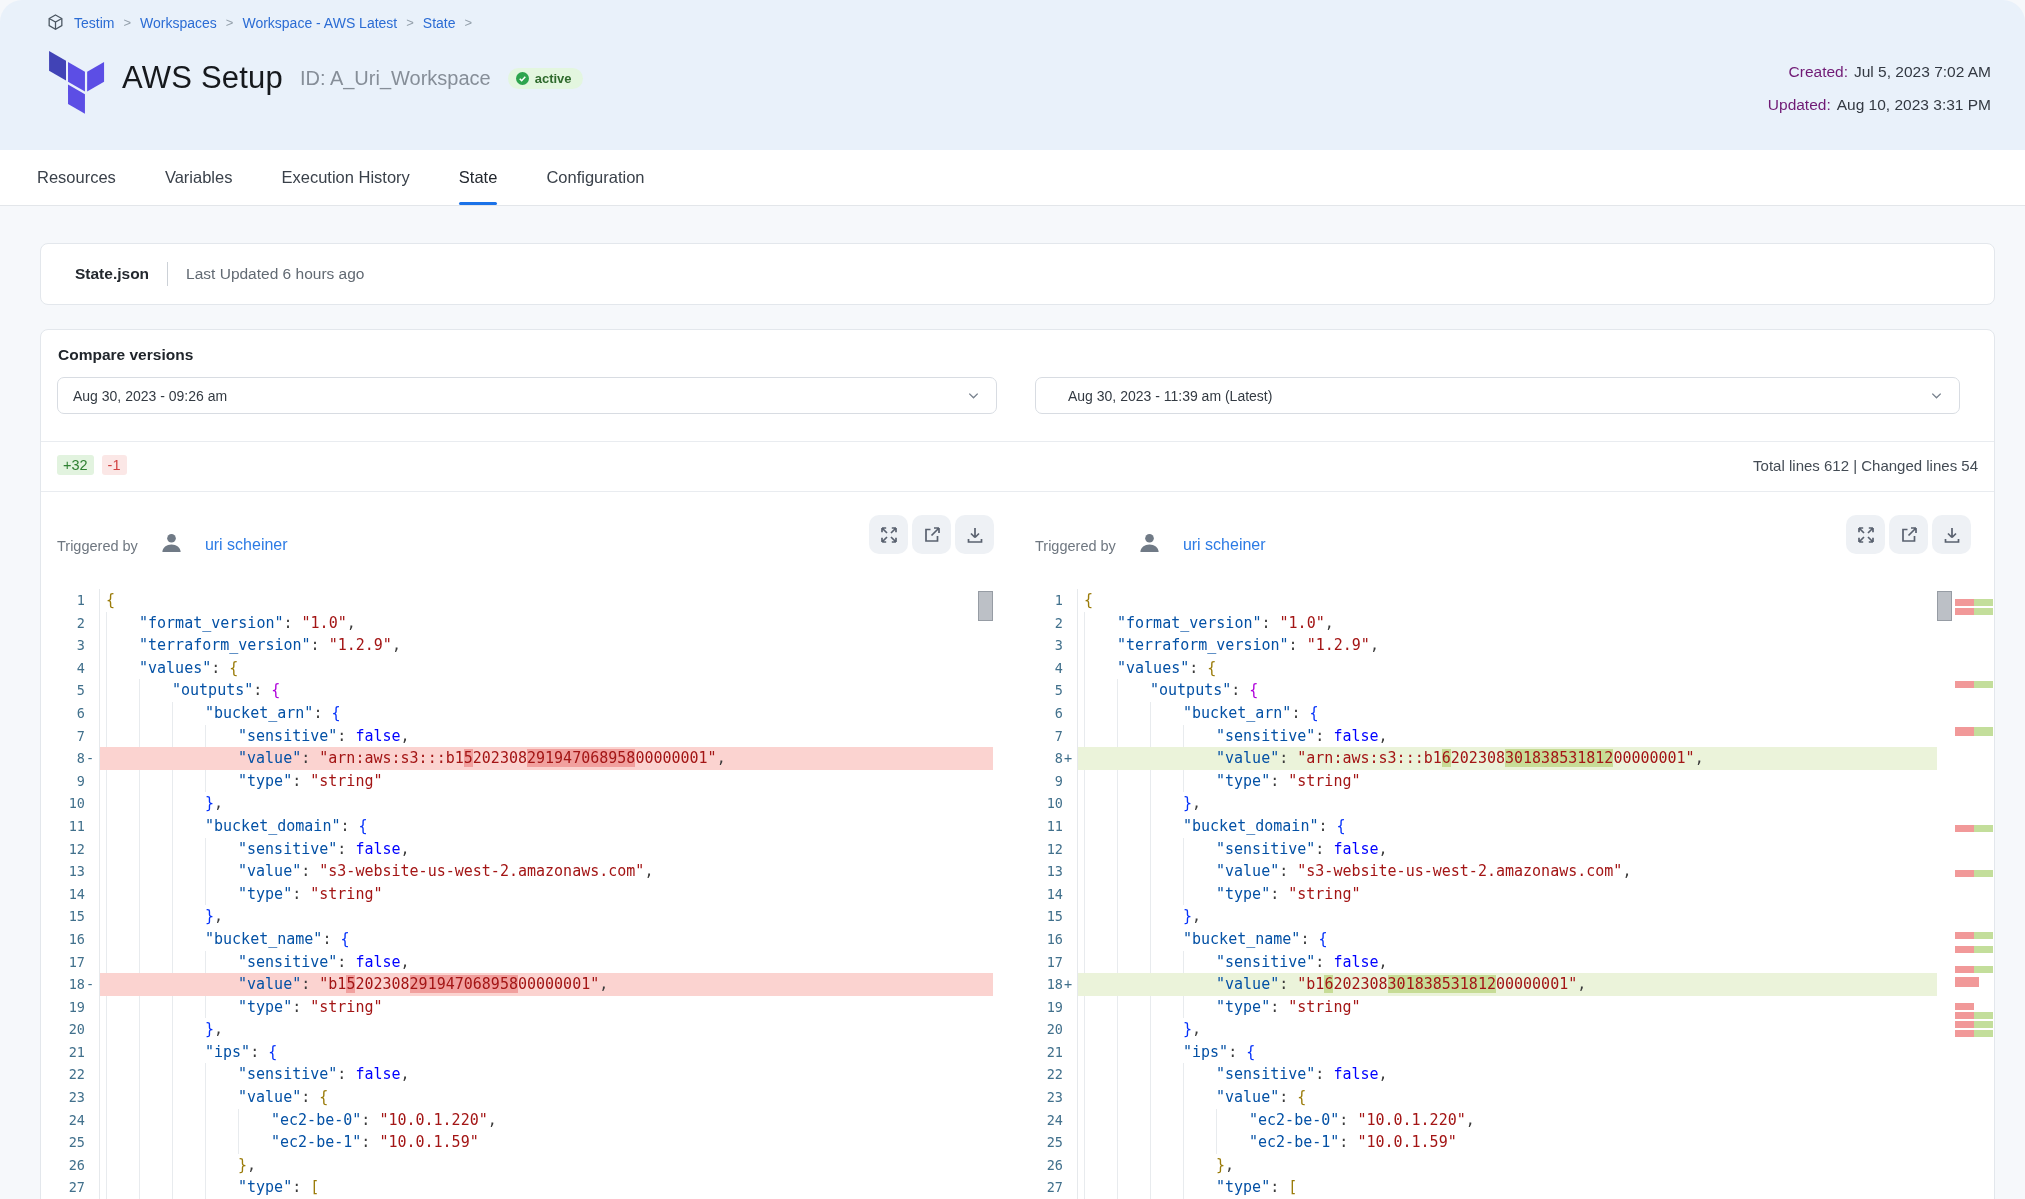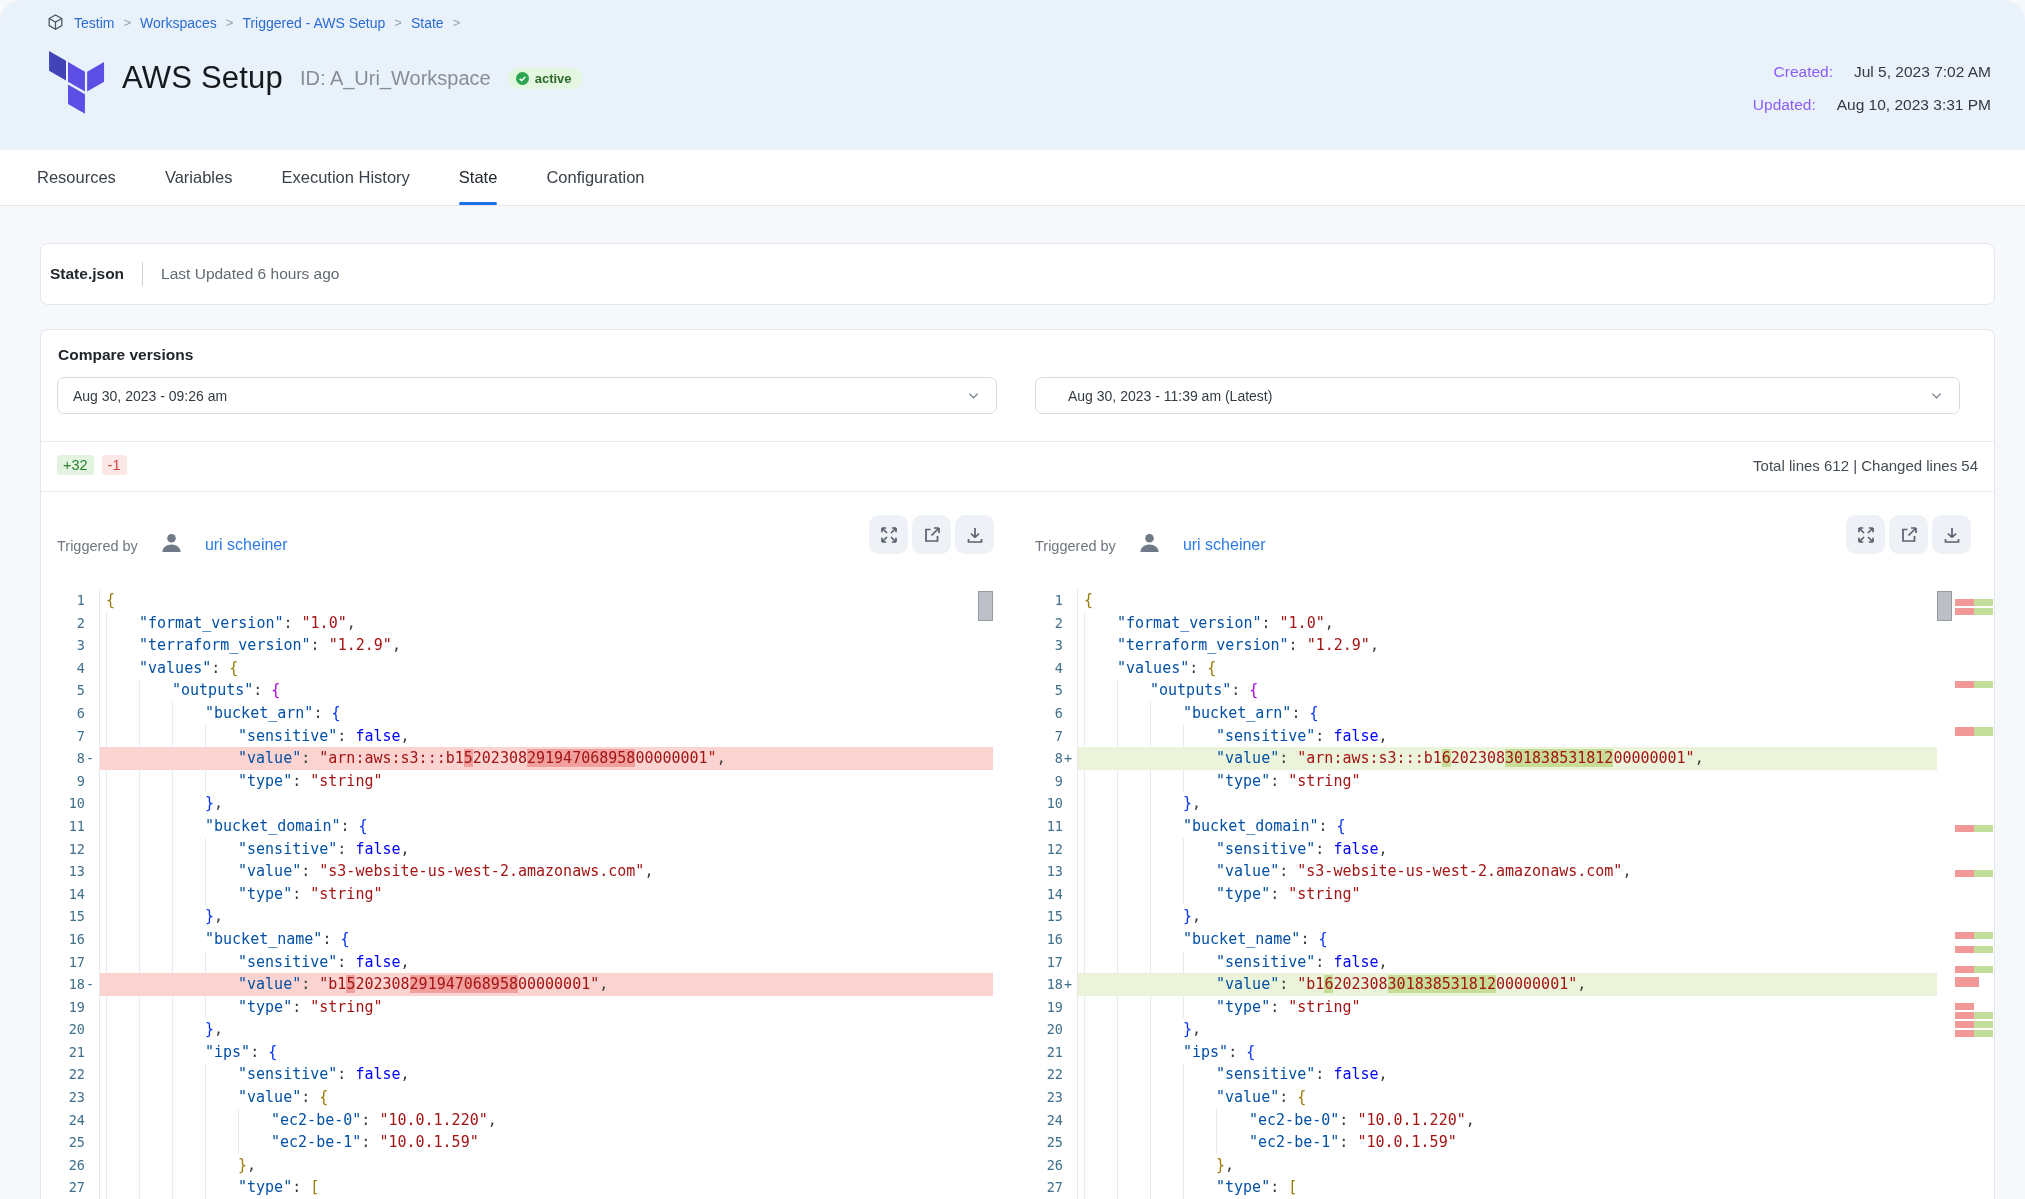"Triggered - AWS Setup" span.crumb-link { text: Triggered - AWS Setup -> Workspace - AWS Latest }
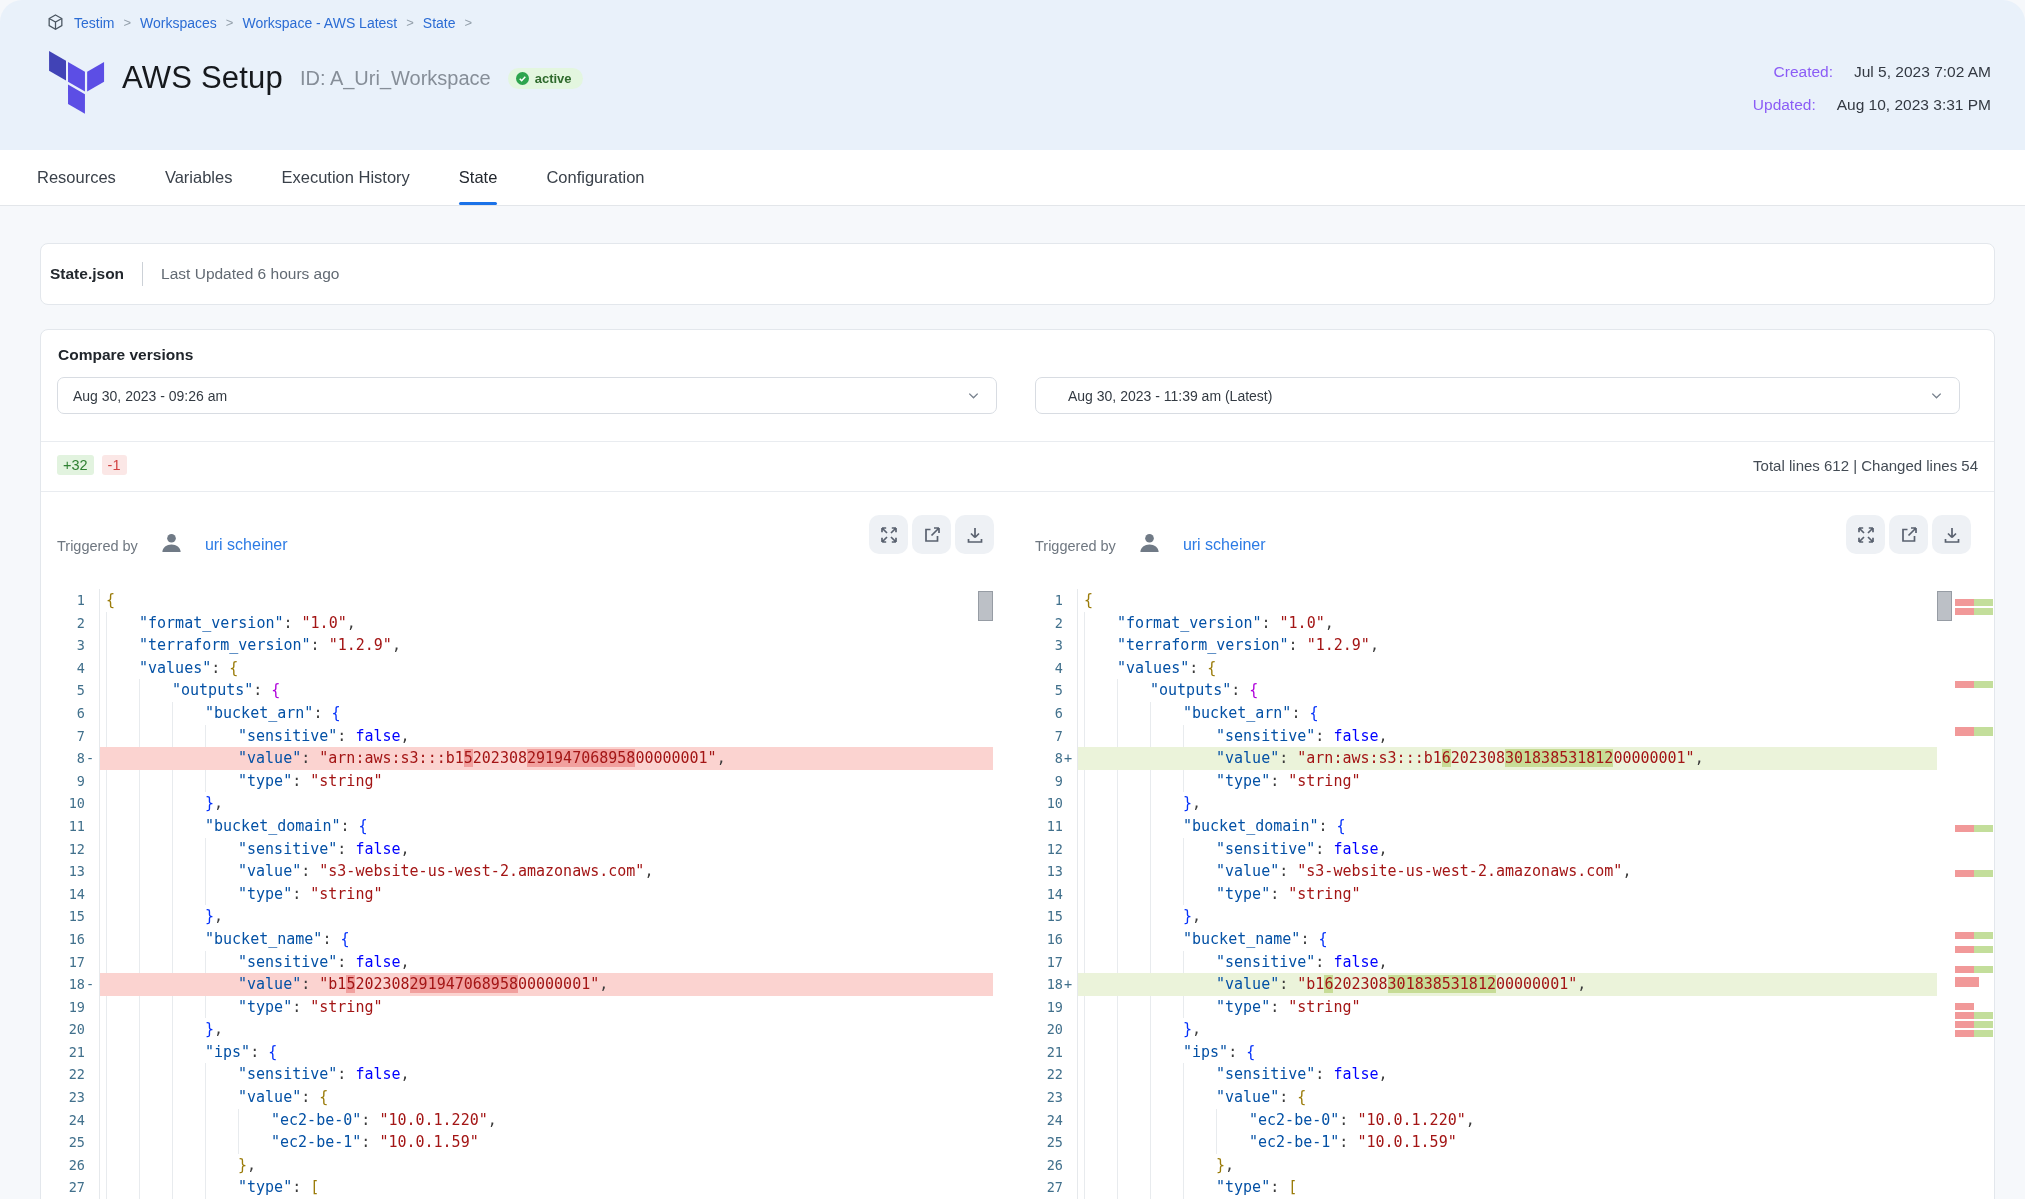"Created:" .meta .lbl { color: #8b5cf6 -> #701a75; margin-right: 21px -> 6px }
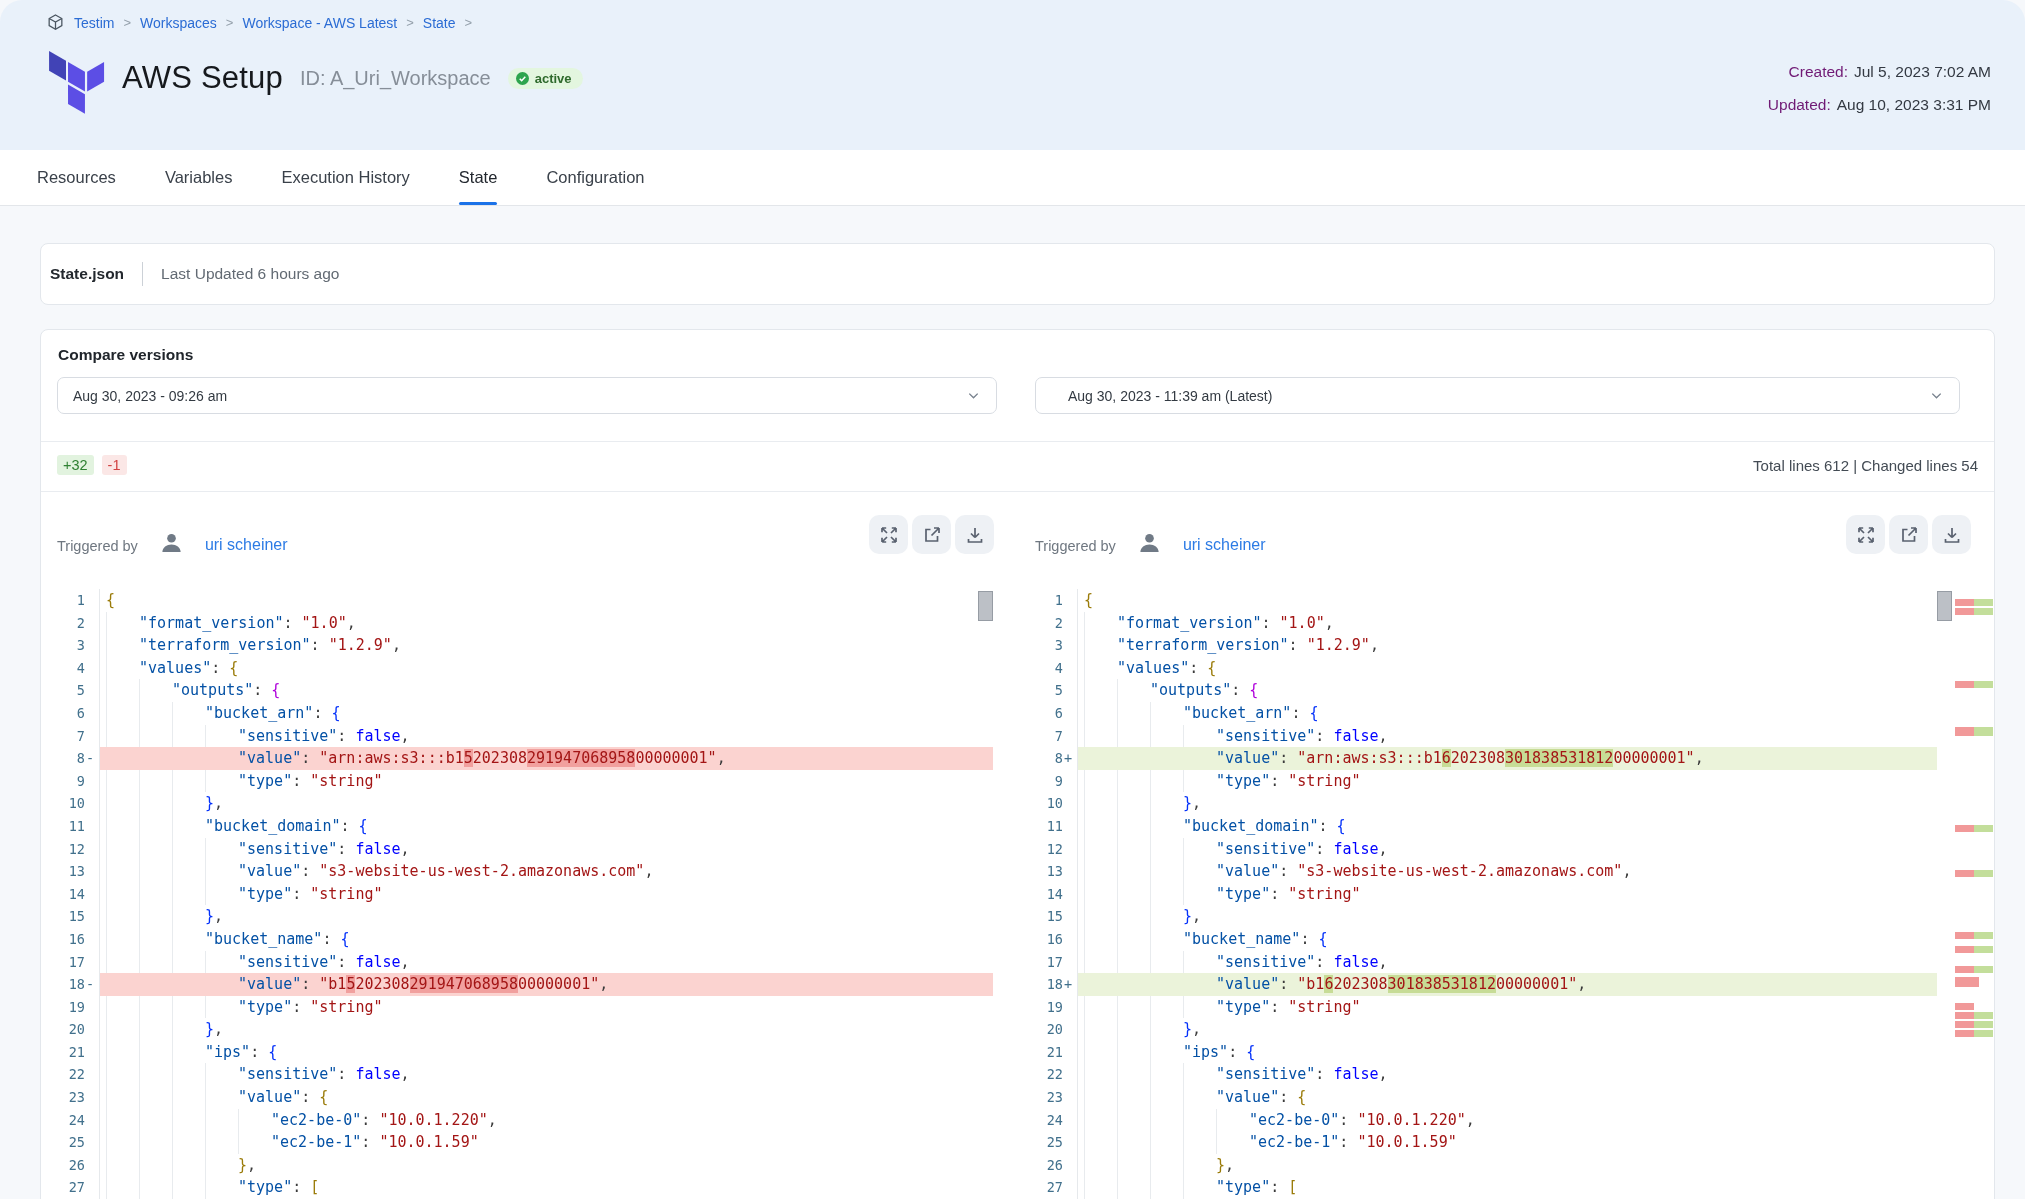"State.json" #card-state { padding: 0 9px -> 0 34px }
